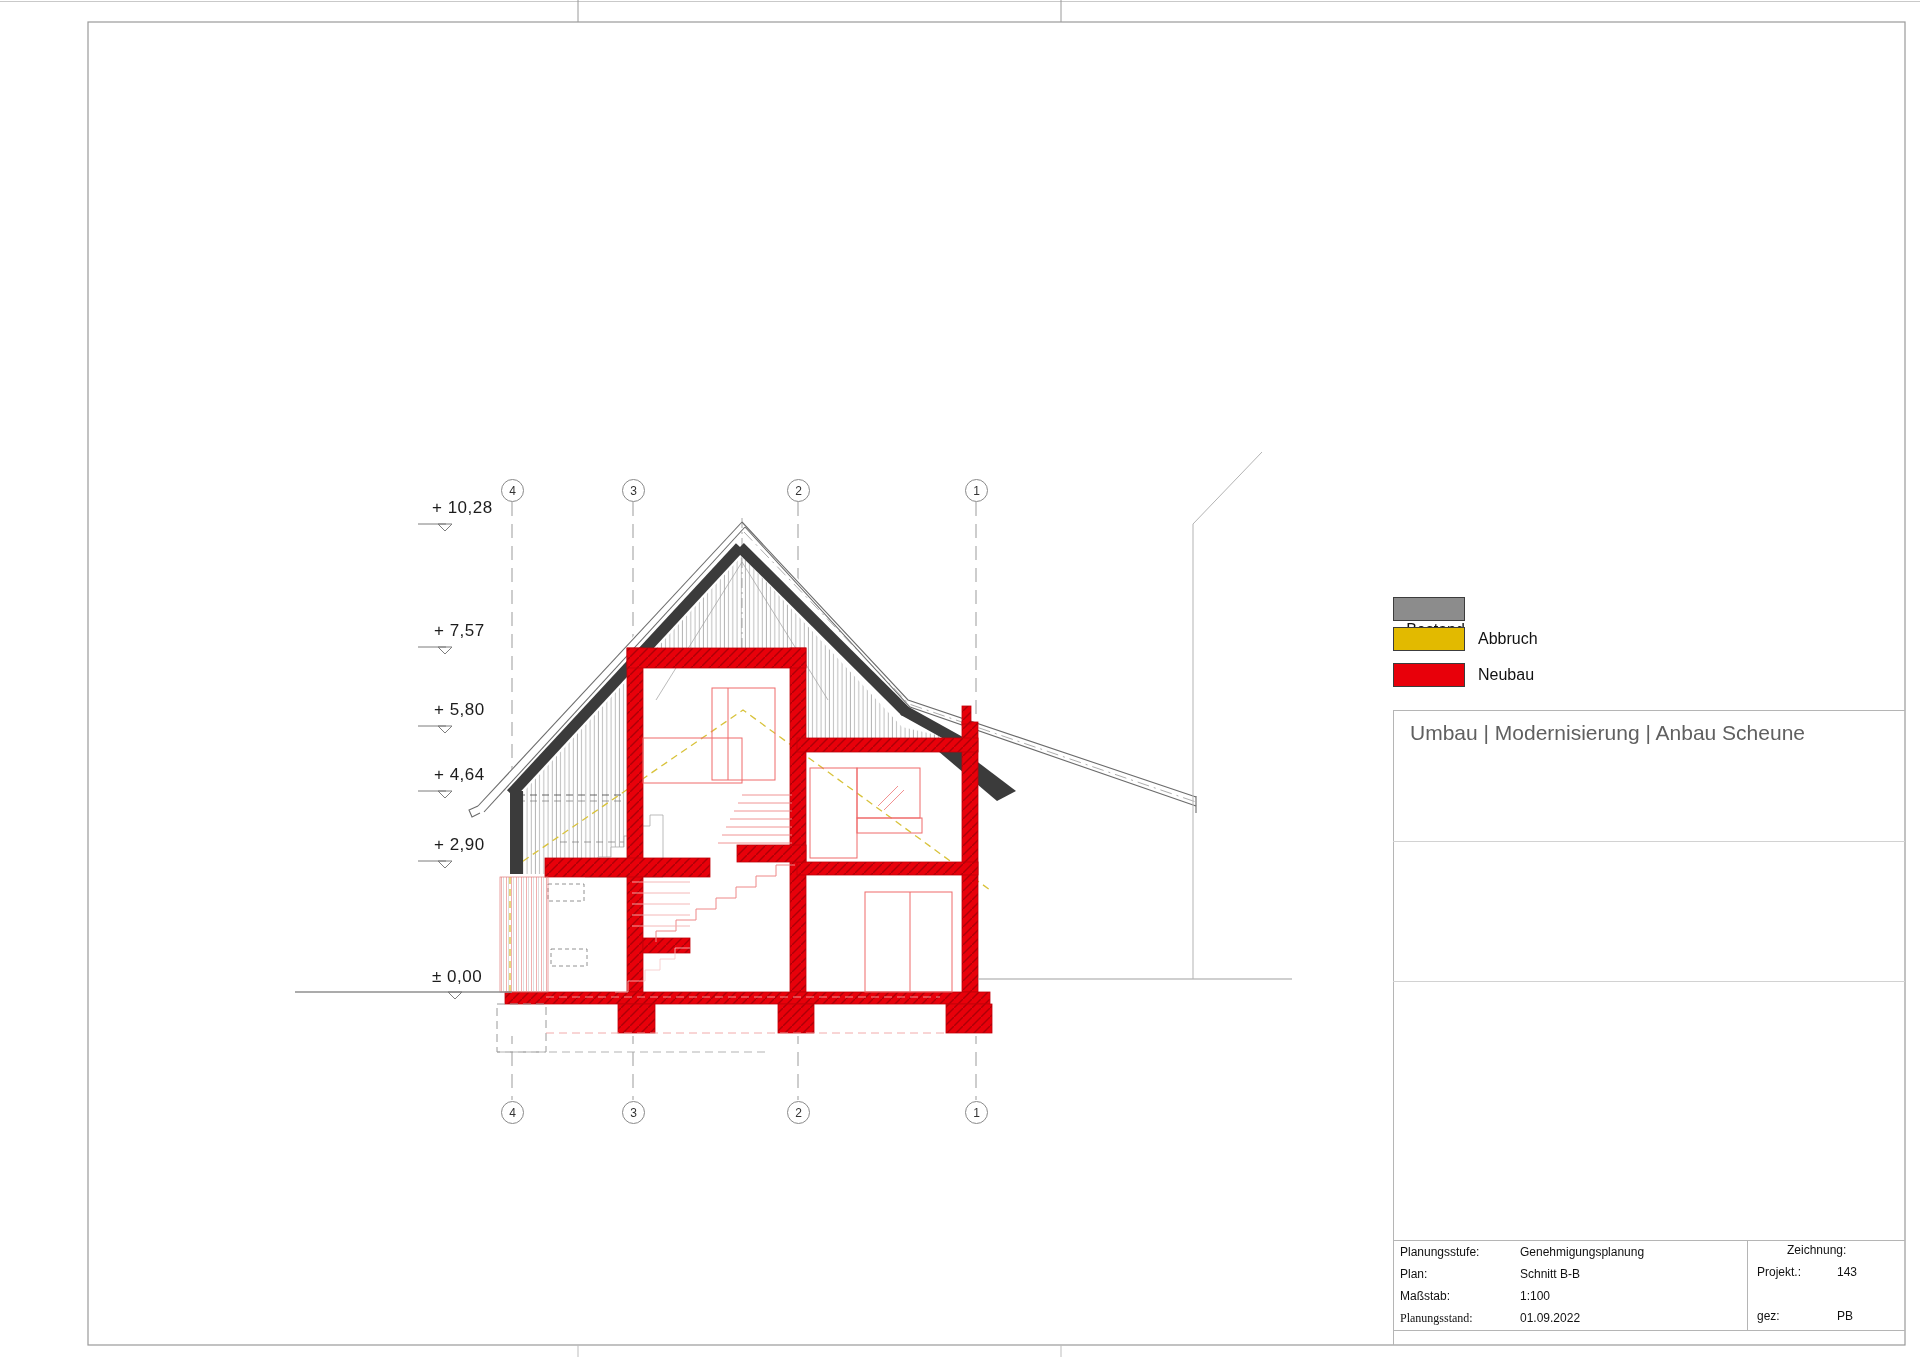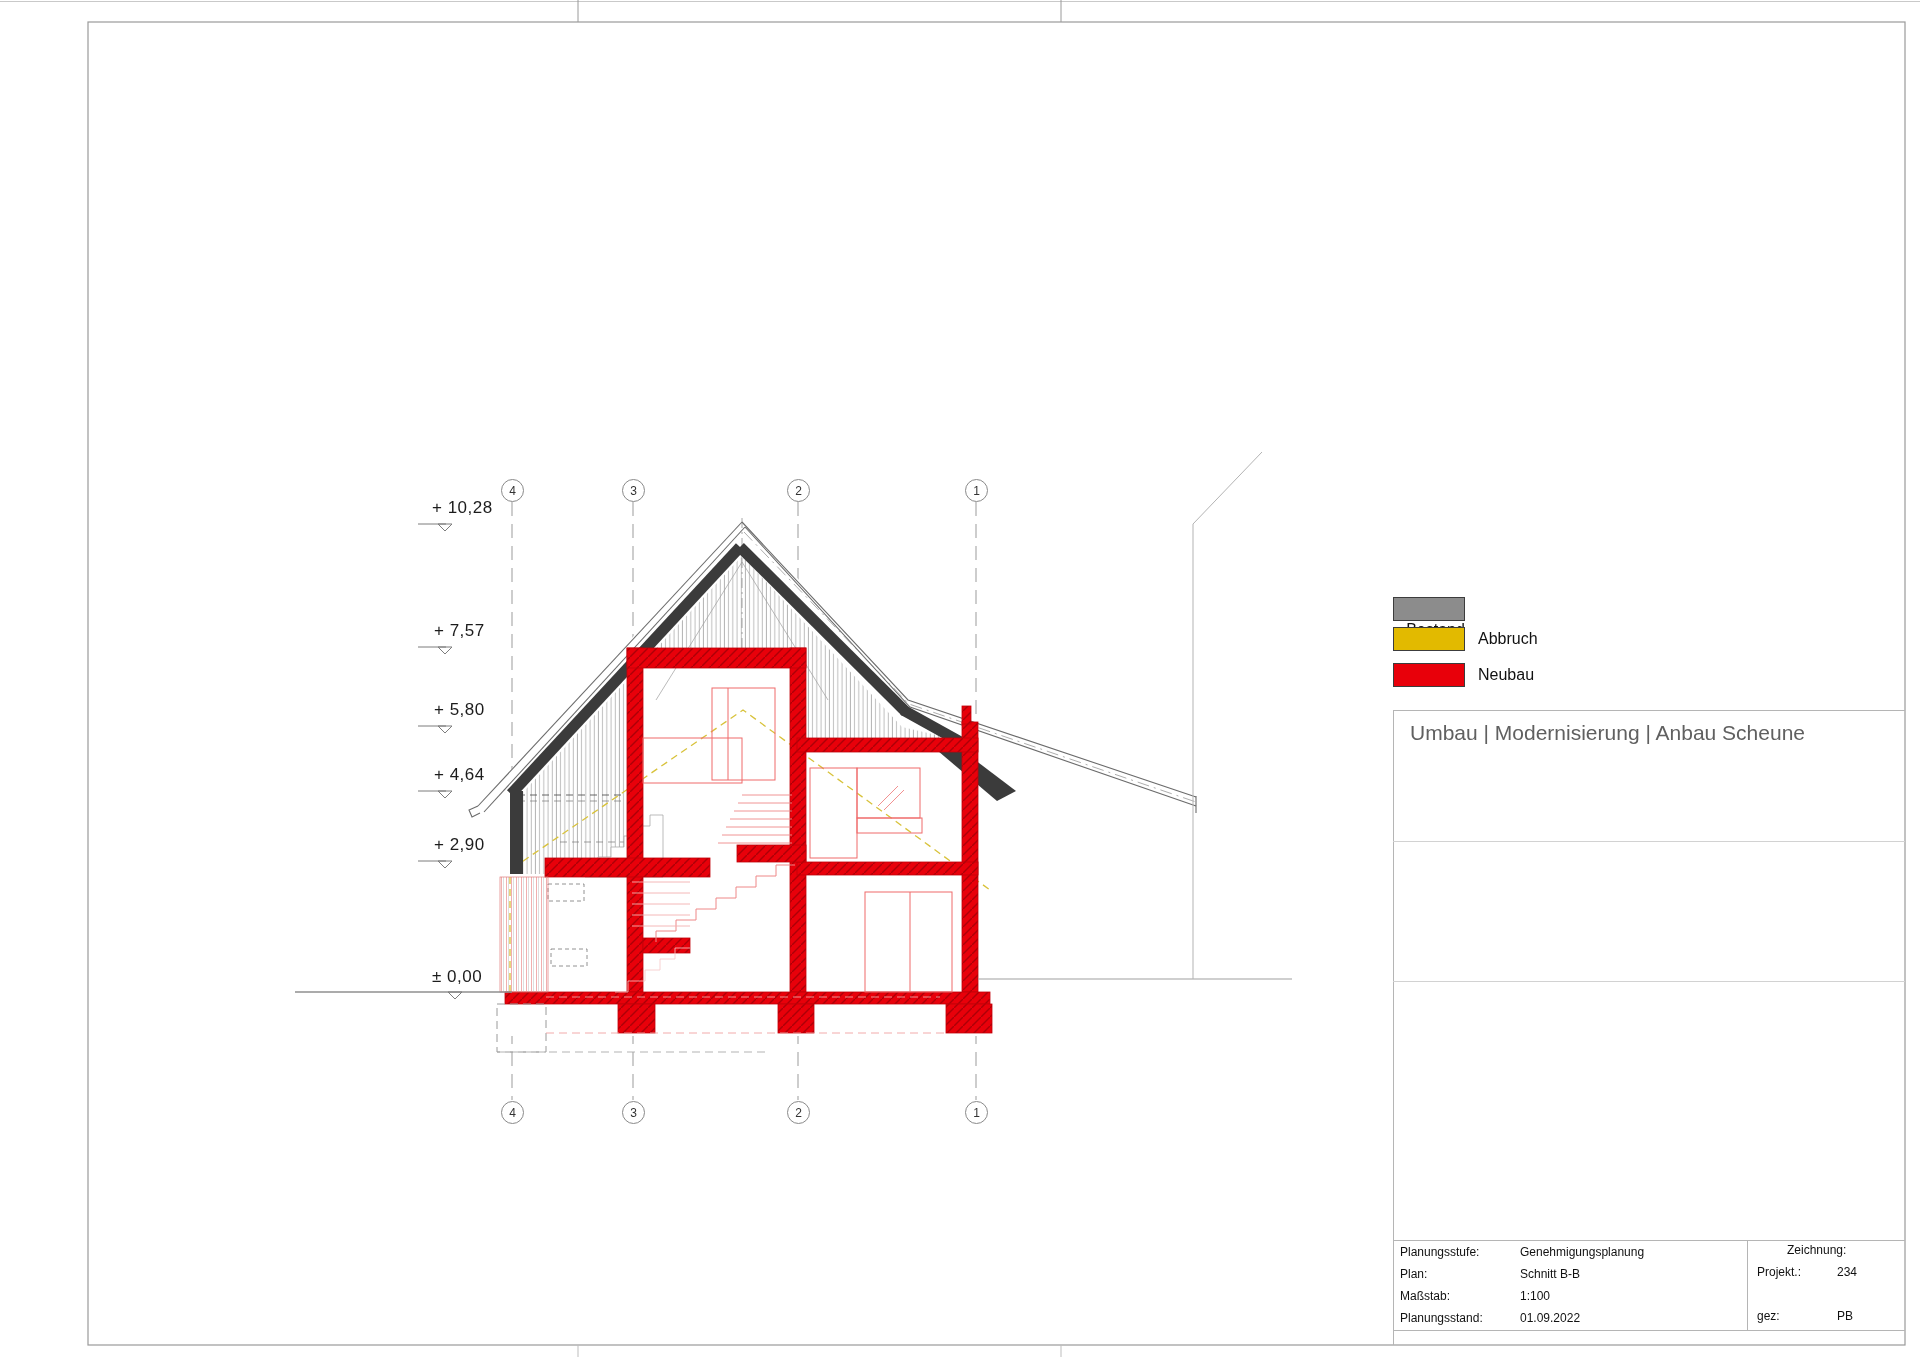"234" div.lbl { text: 234 -> 143 }
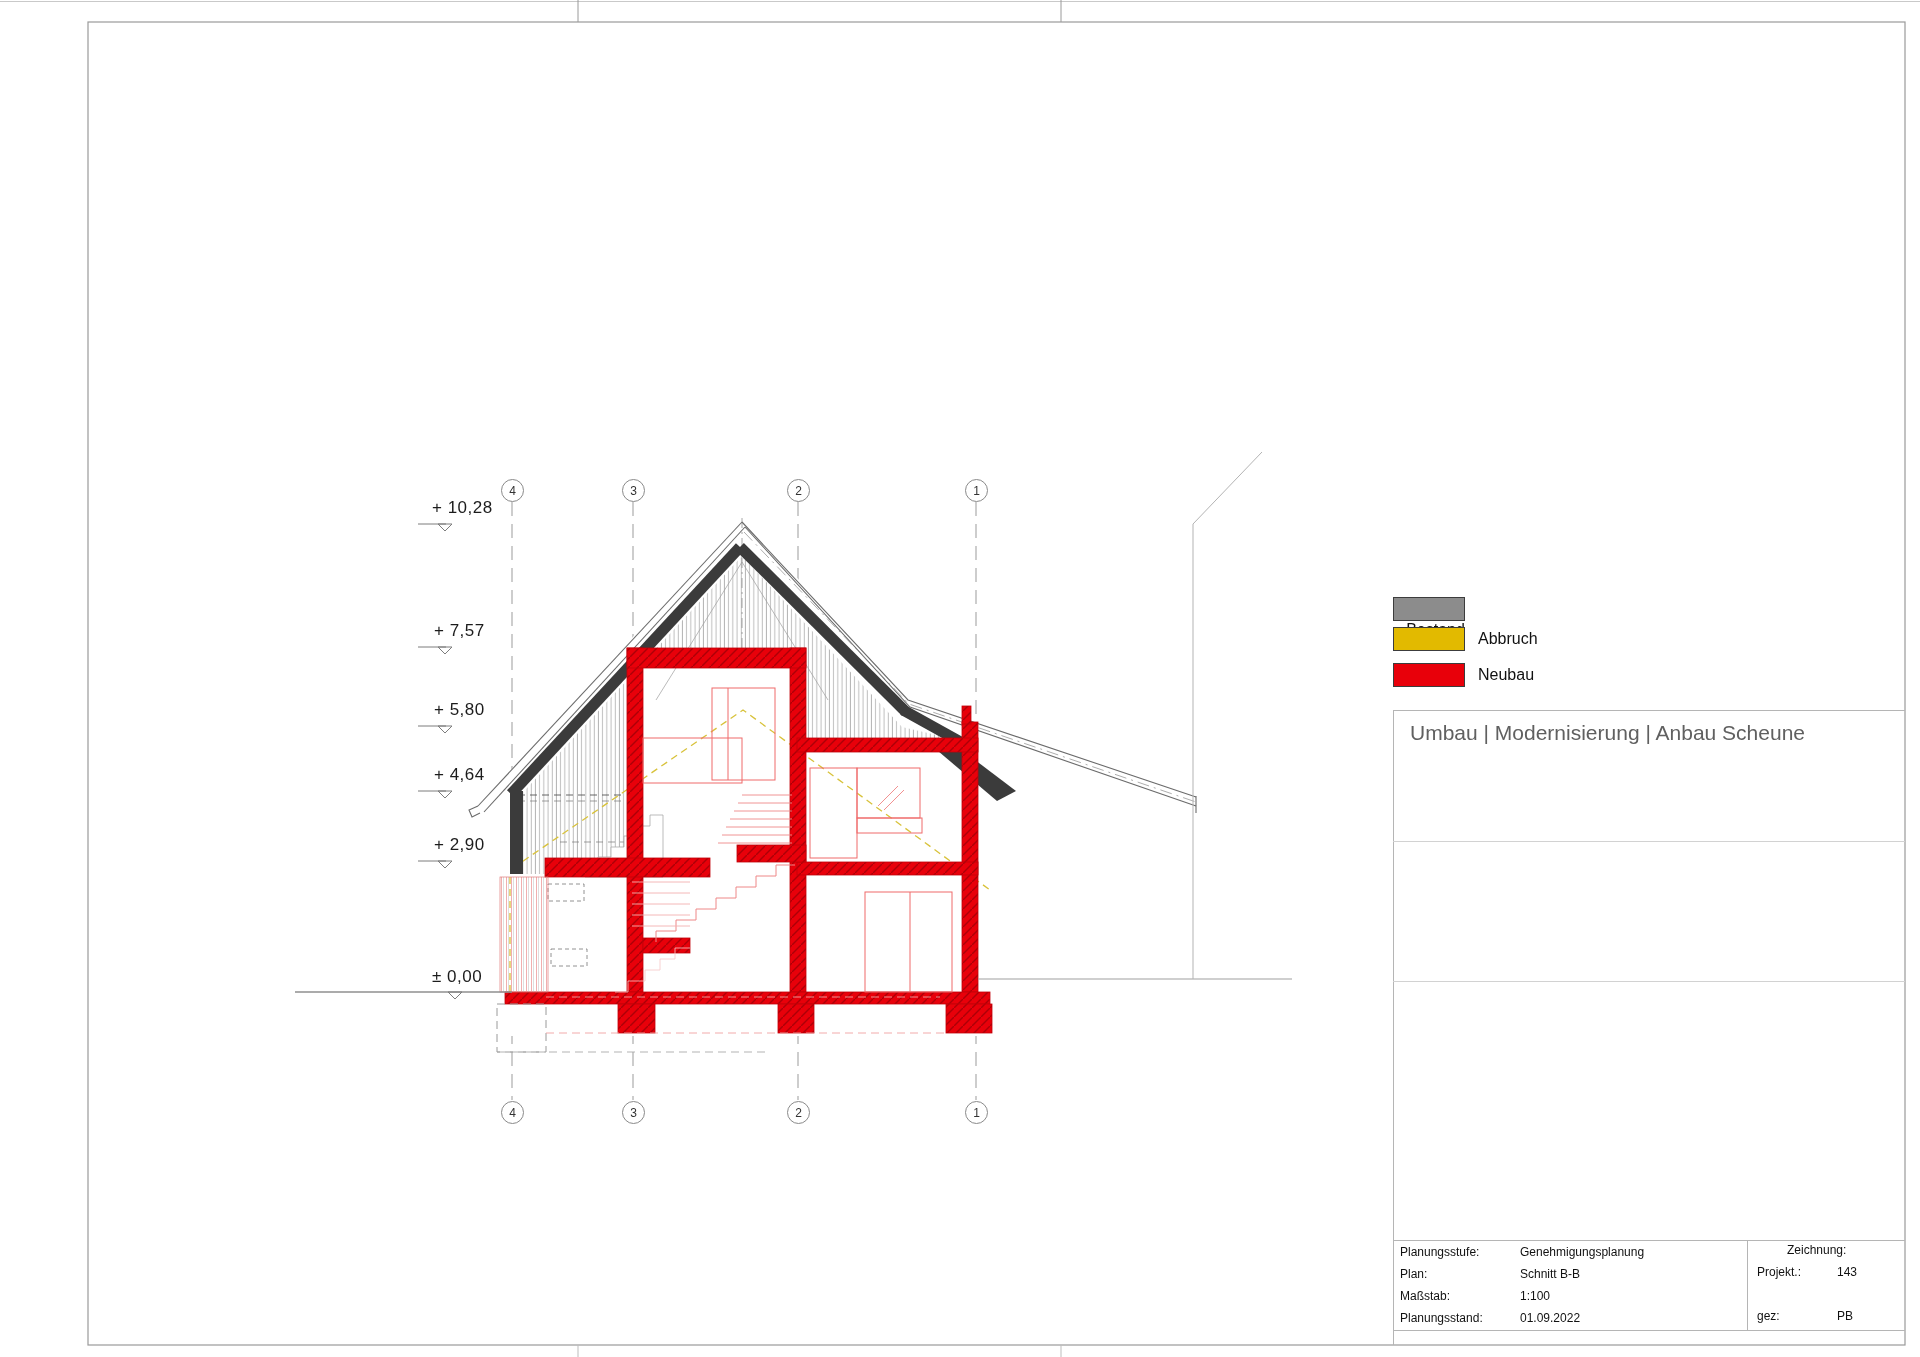"Planungsstand:" div.lbl { font-family: none -> Liberation Serif, serif }
